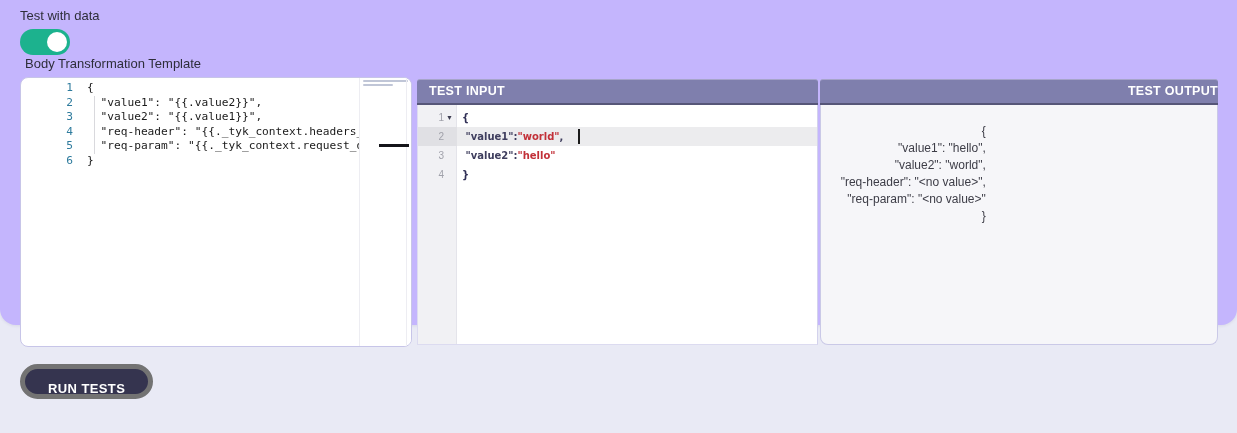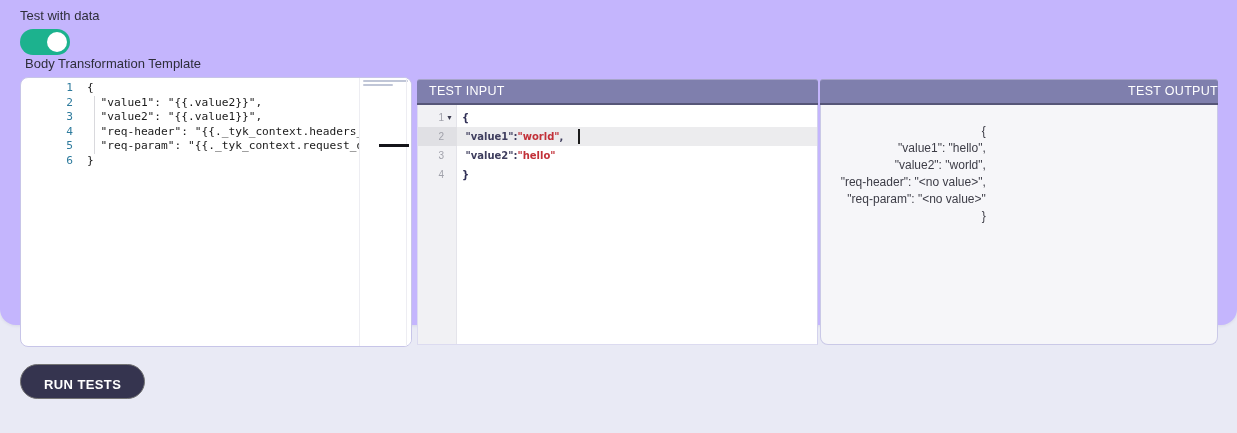"TEST INPUT" .panel-header { font-weight: 400 -> 700 }
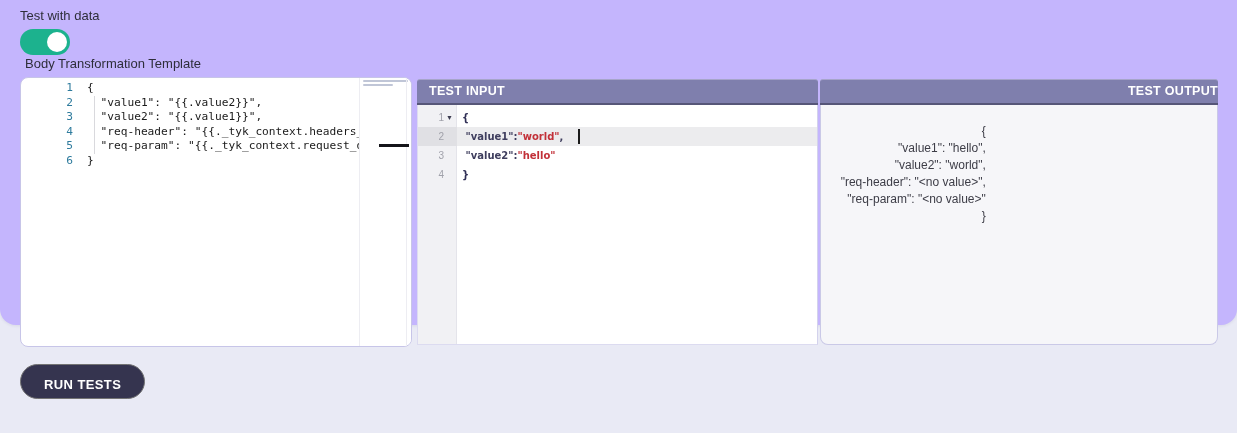"RUN TESTS" .run-btn { border: 1px solid #737373 -> 5px solid #737373 }
